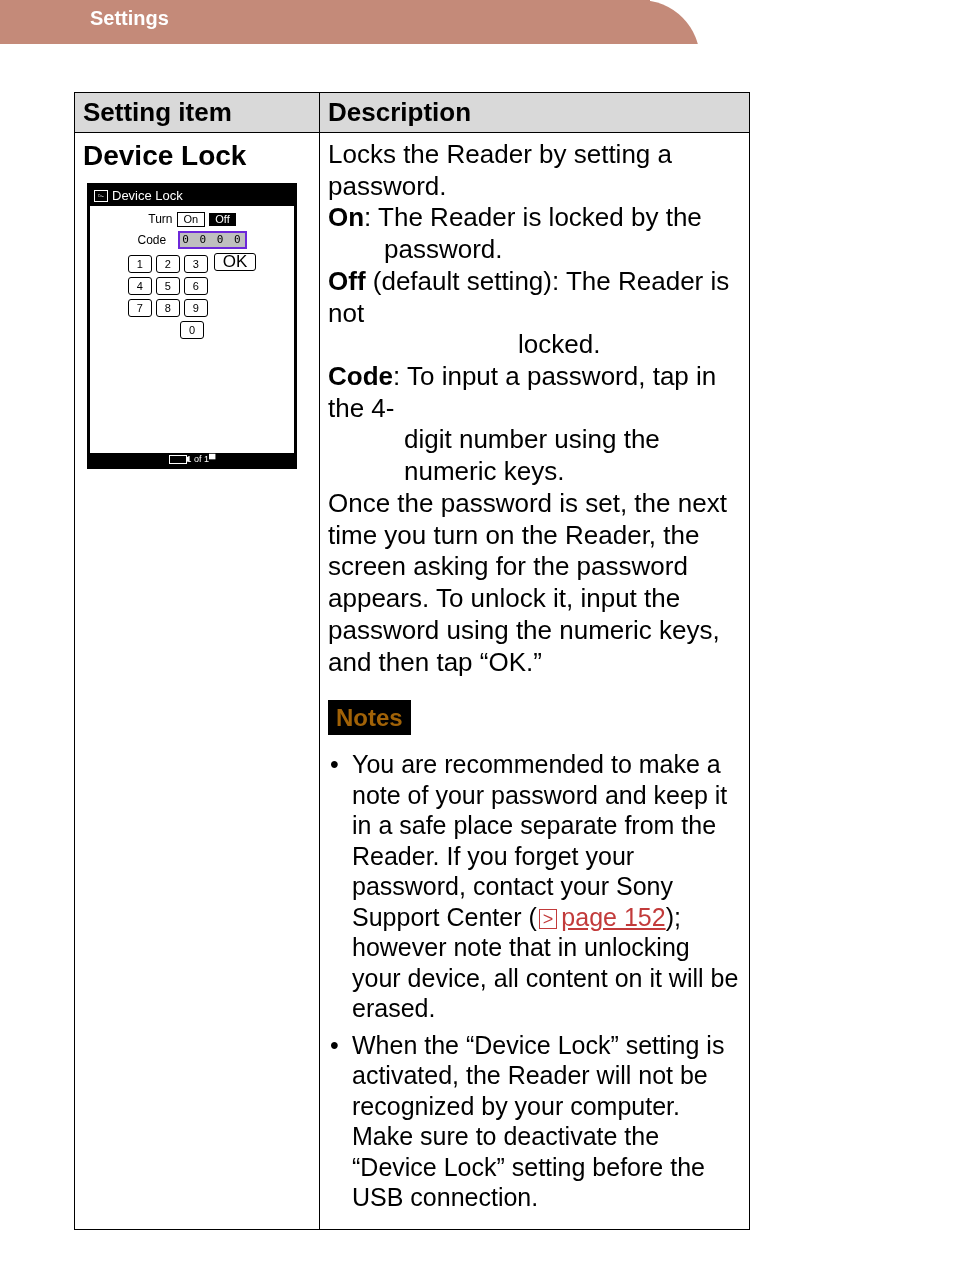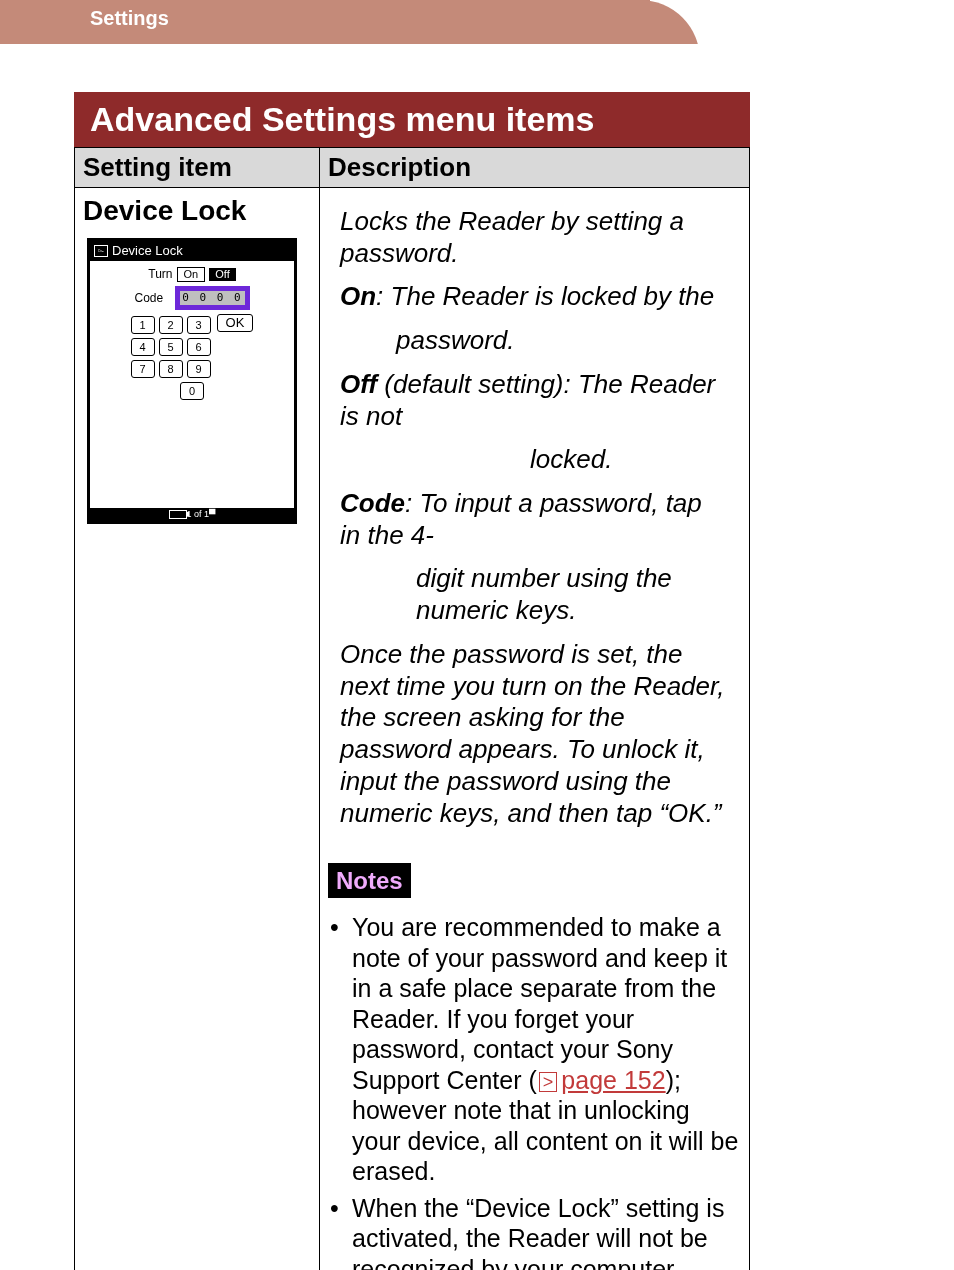"Advanced Settings menu items" div.banner { html: <div> <span>Advanced Settings menu items</span> </div> -> none }
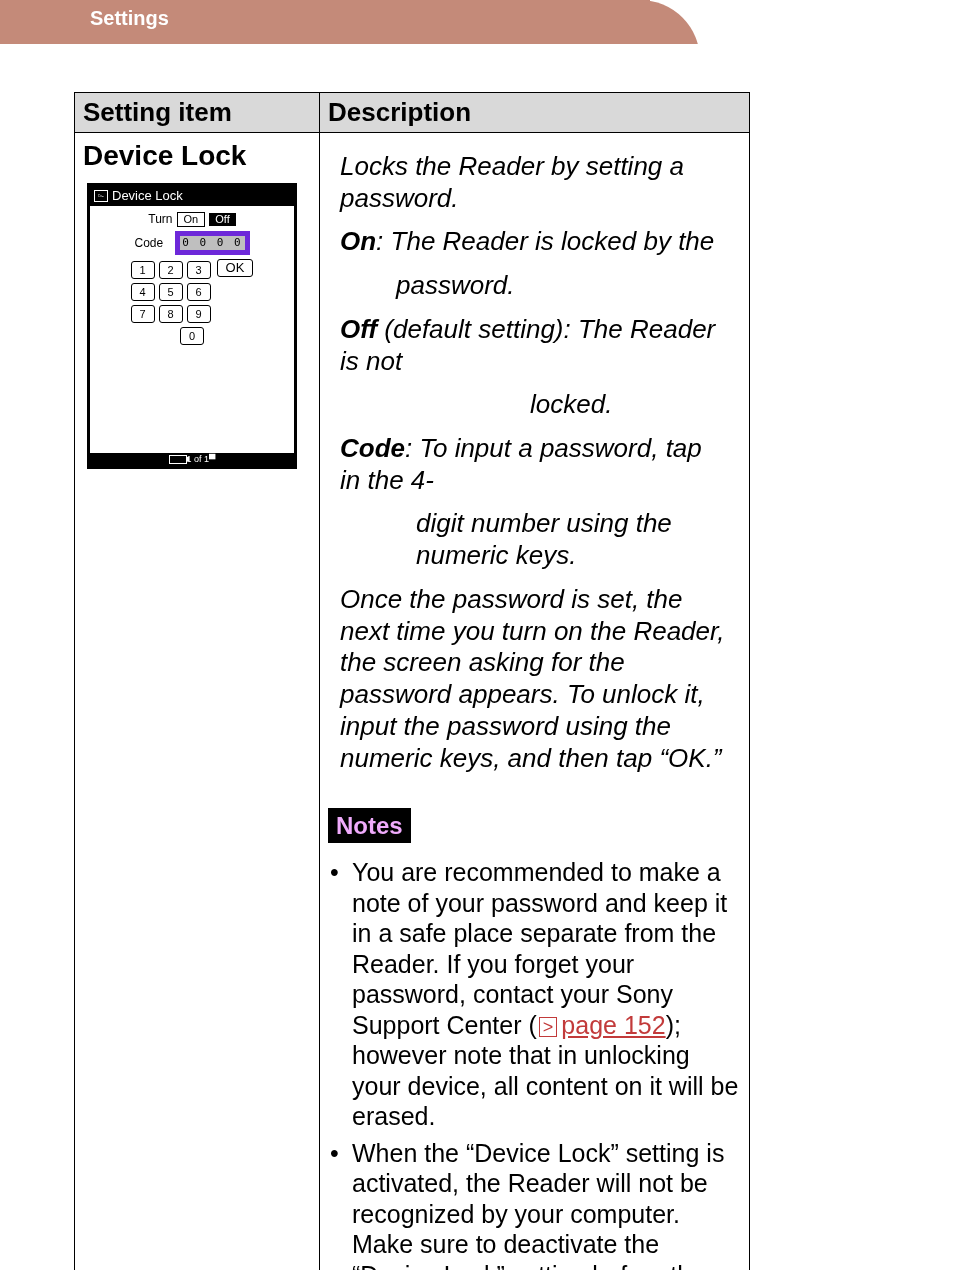"Locks the Reader by setting" .desc p { font-style: italic -> none; margin: 12px -> 0 }
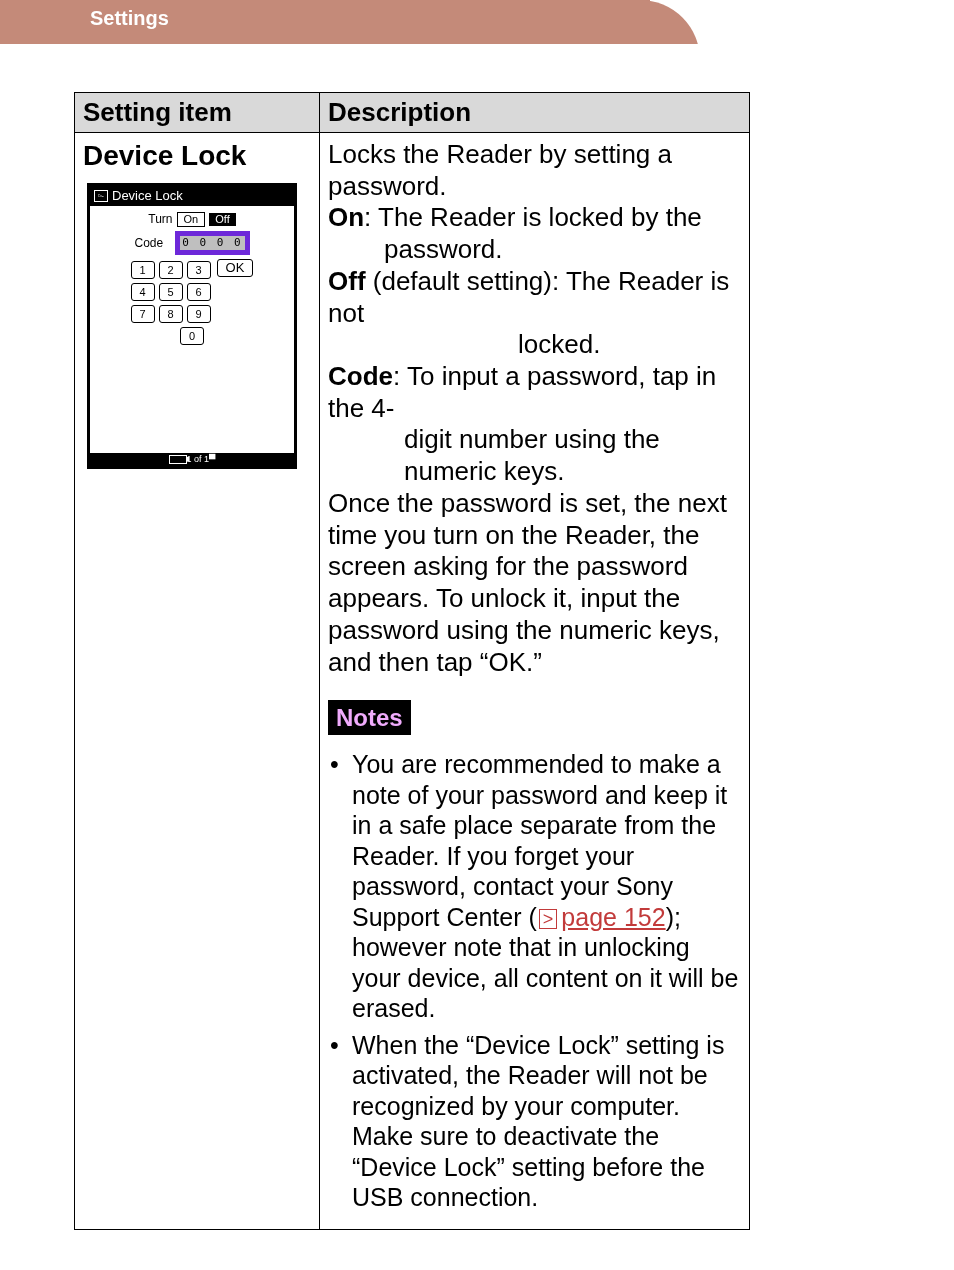"0 0 0 0" .code-box { border: 5px solid #6d28d9 -> 2px solid #6d28d9 }
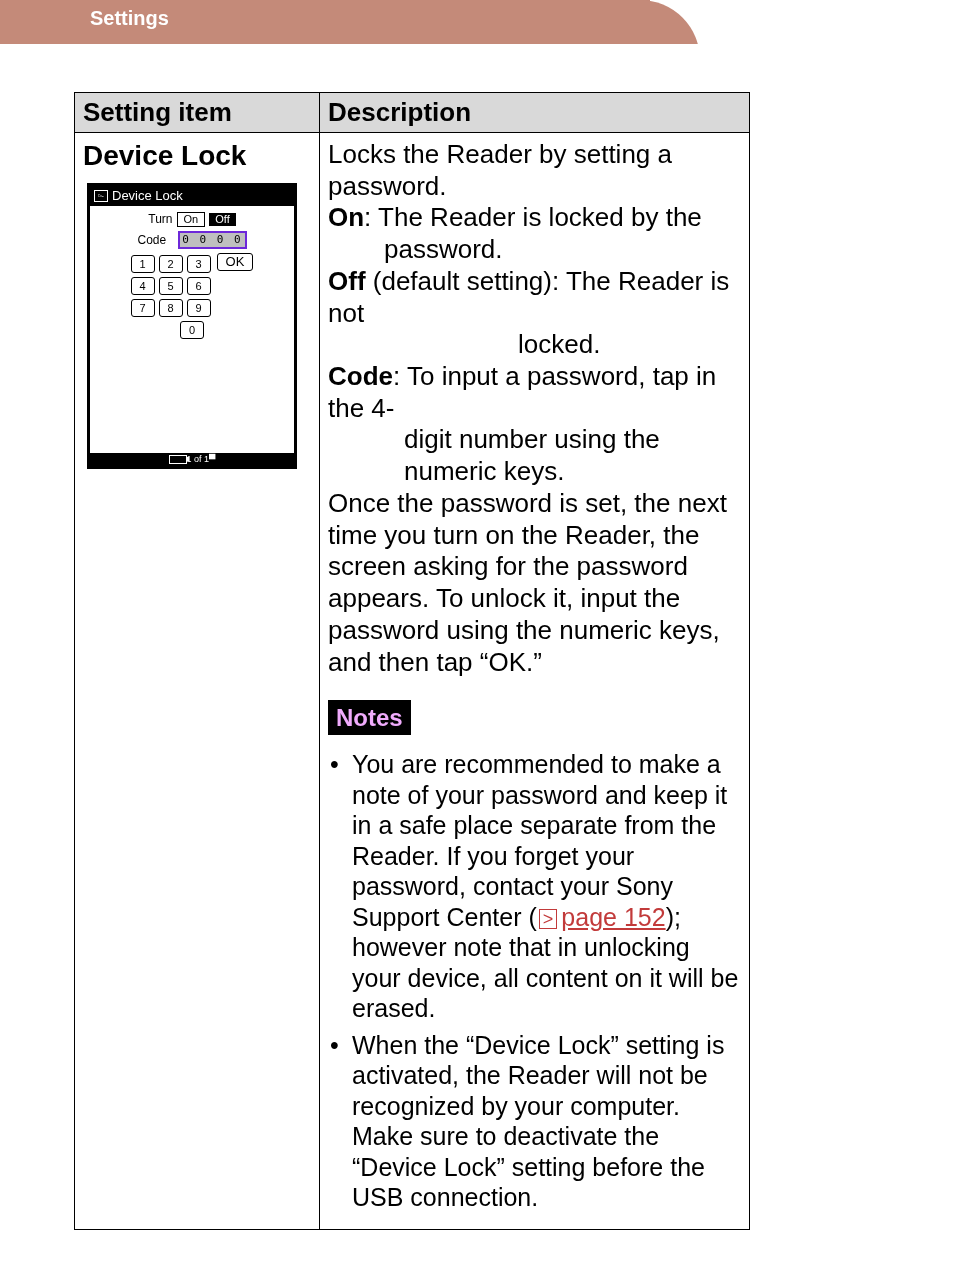"OK" .okbtn { font-size: 13px -> 17px }
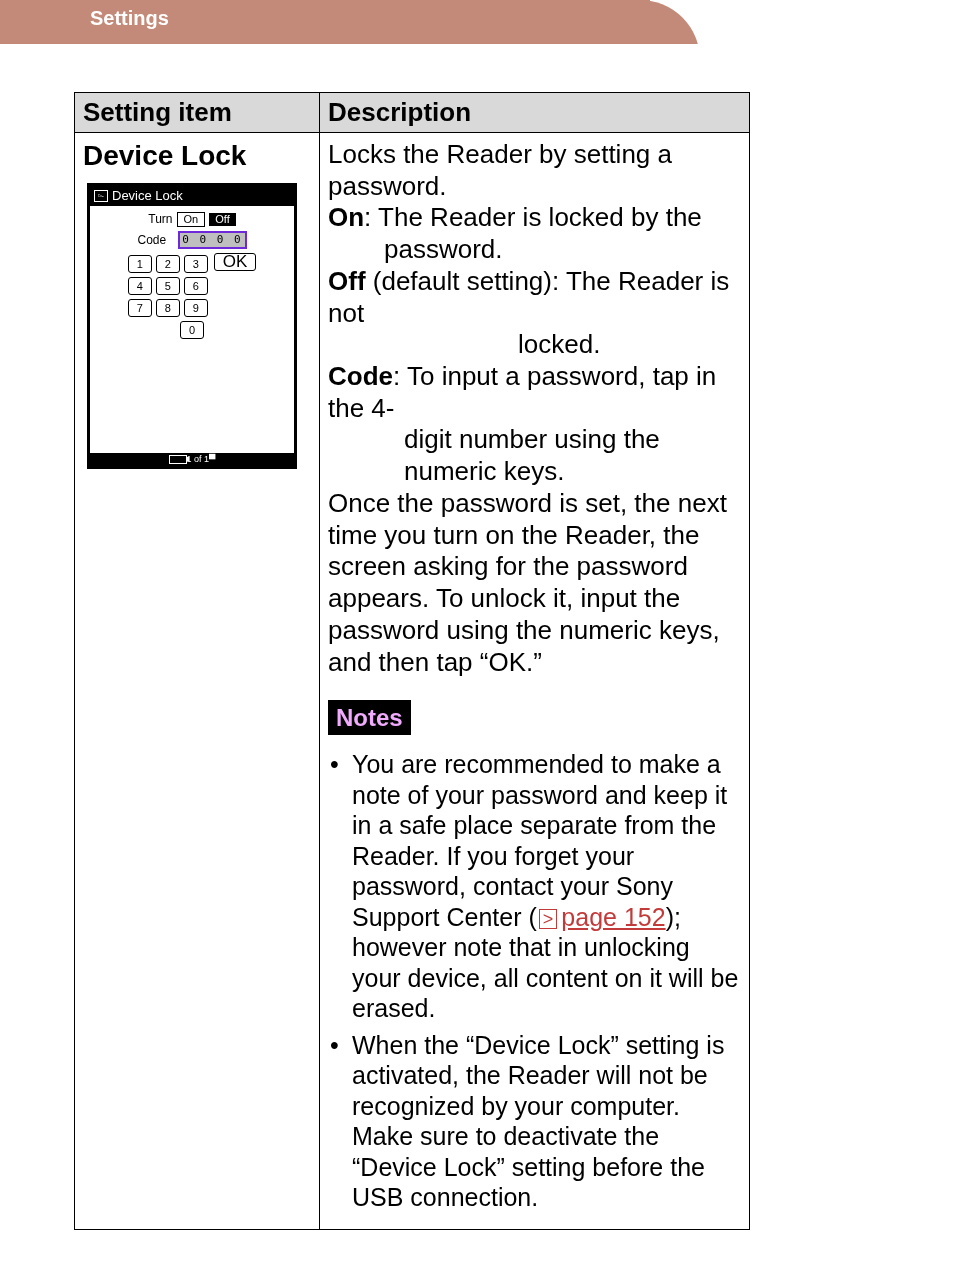"Notes" .notes-label { color: #f0abfc -> #a16207 }
